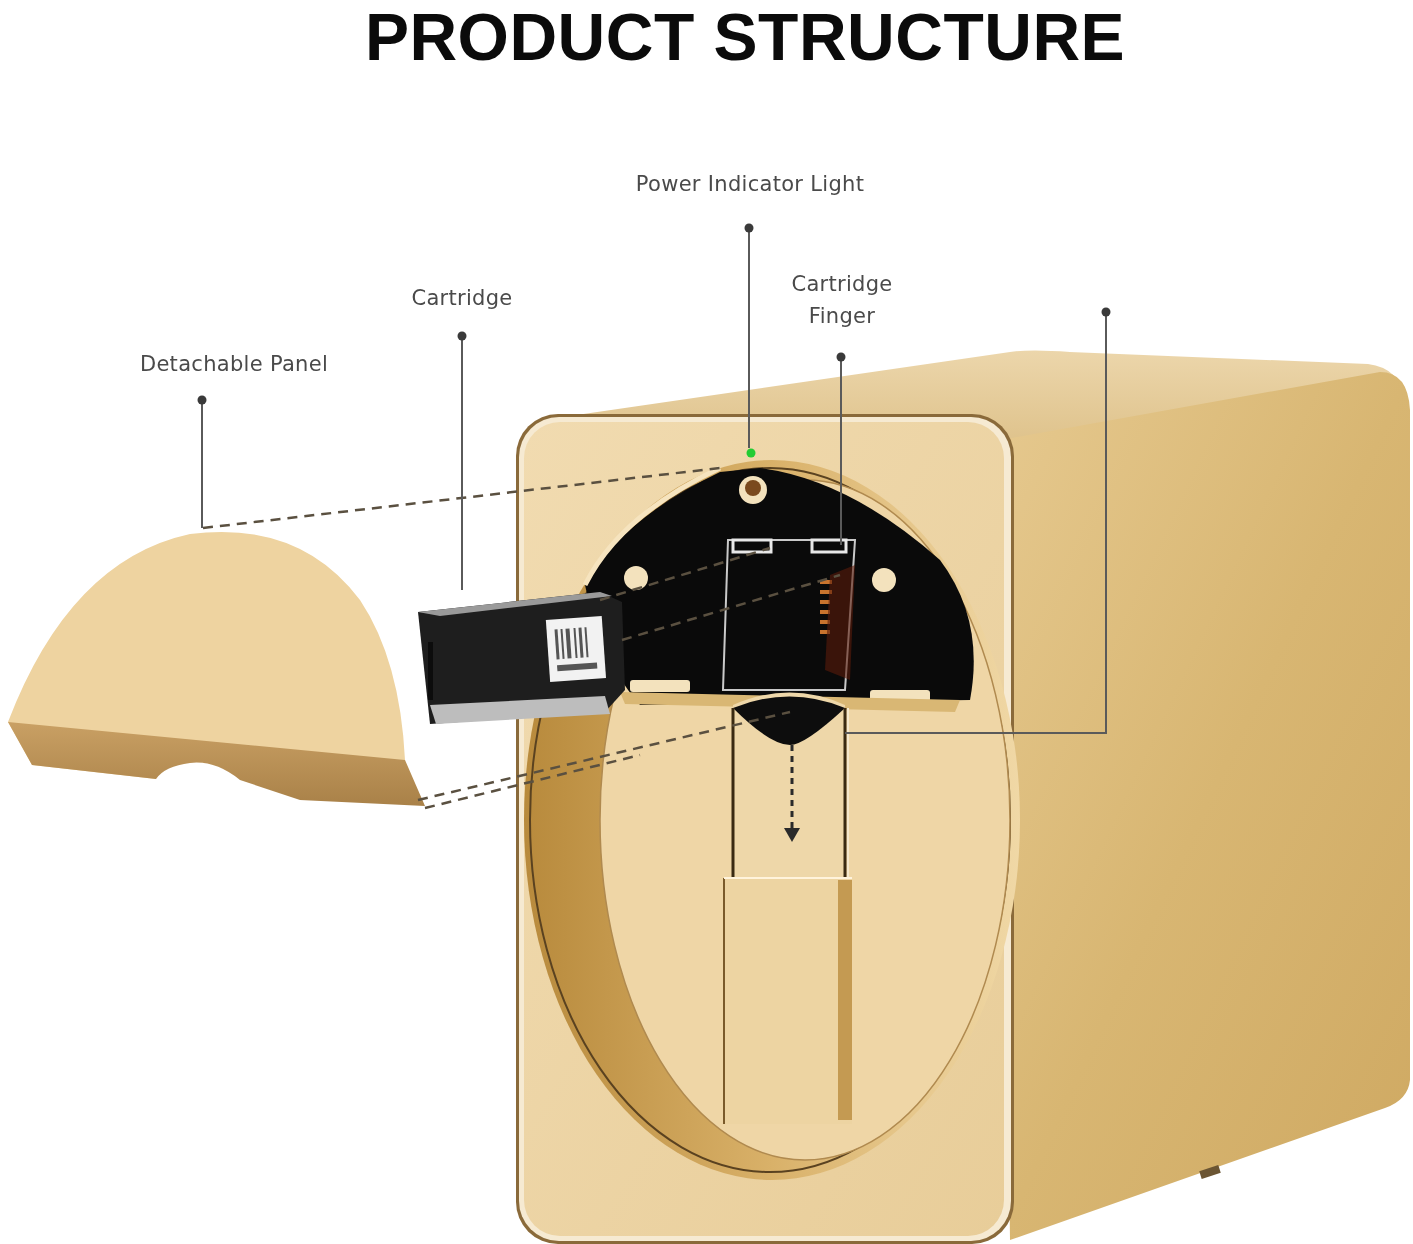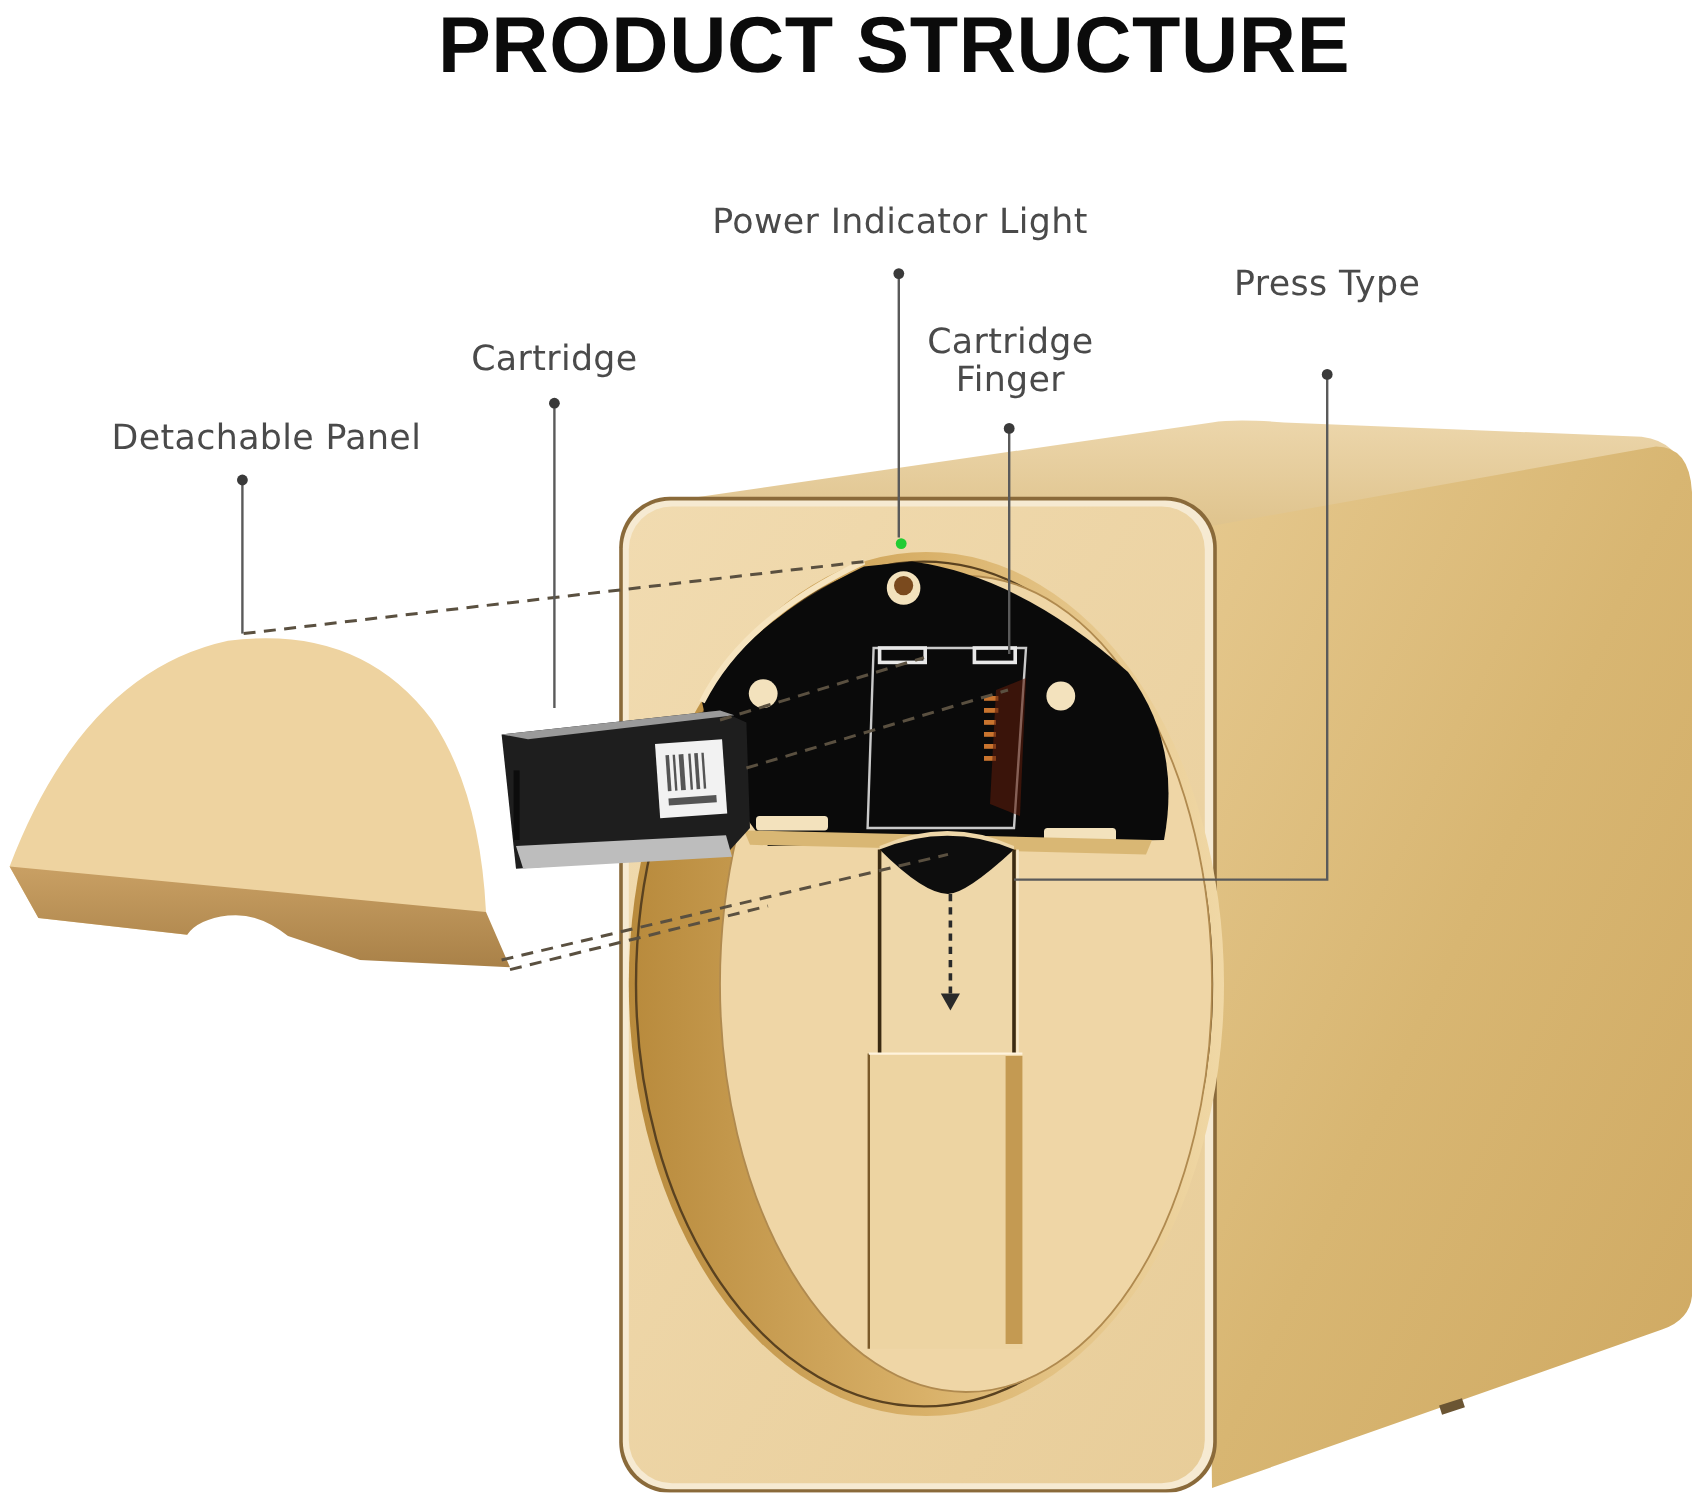"Power Indicator Light" .label { font-size: 29px -> 21px }
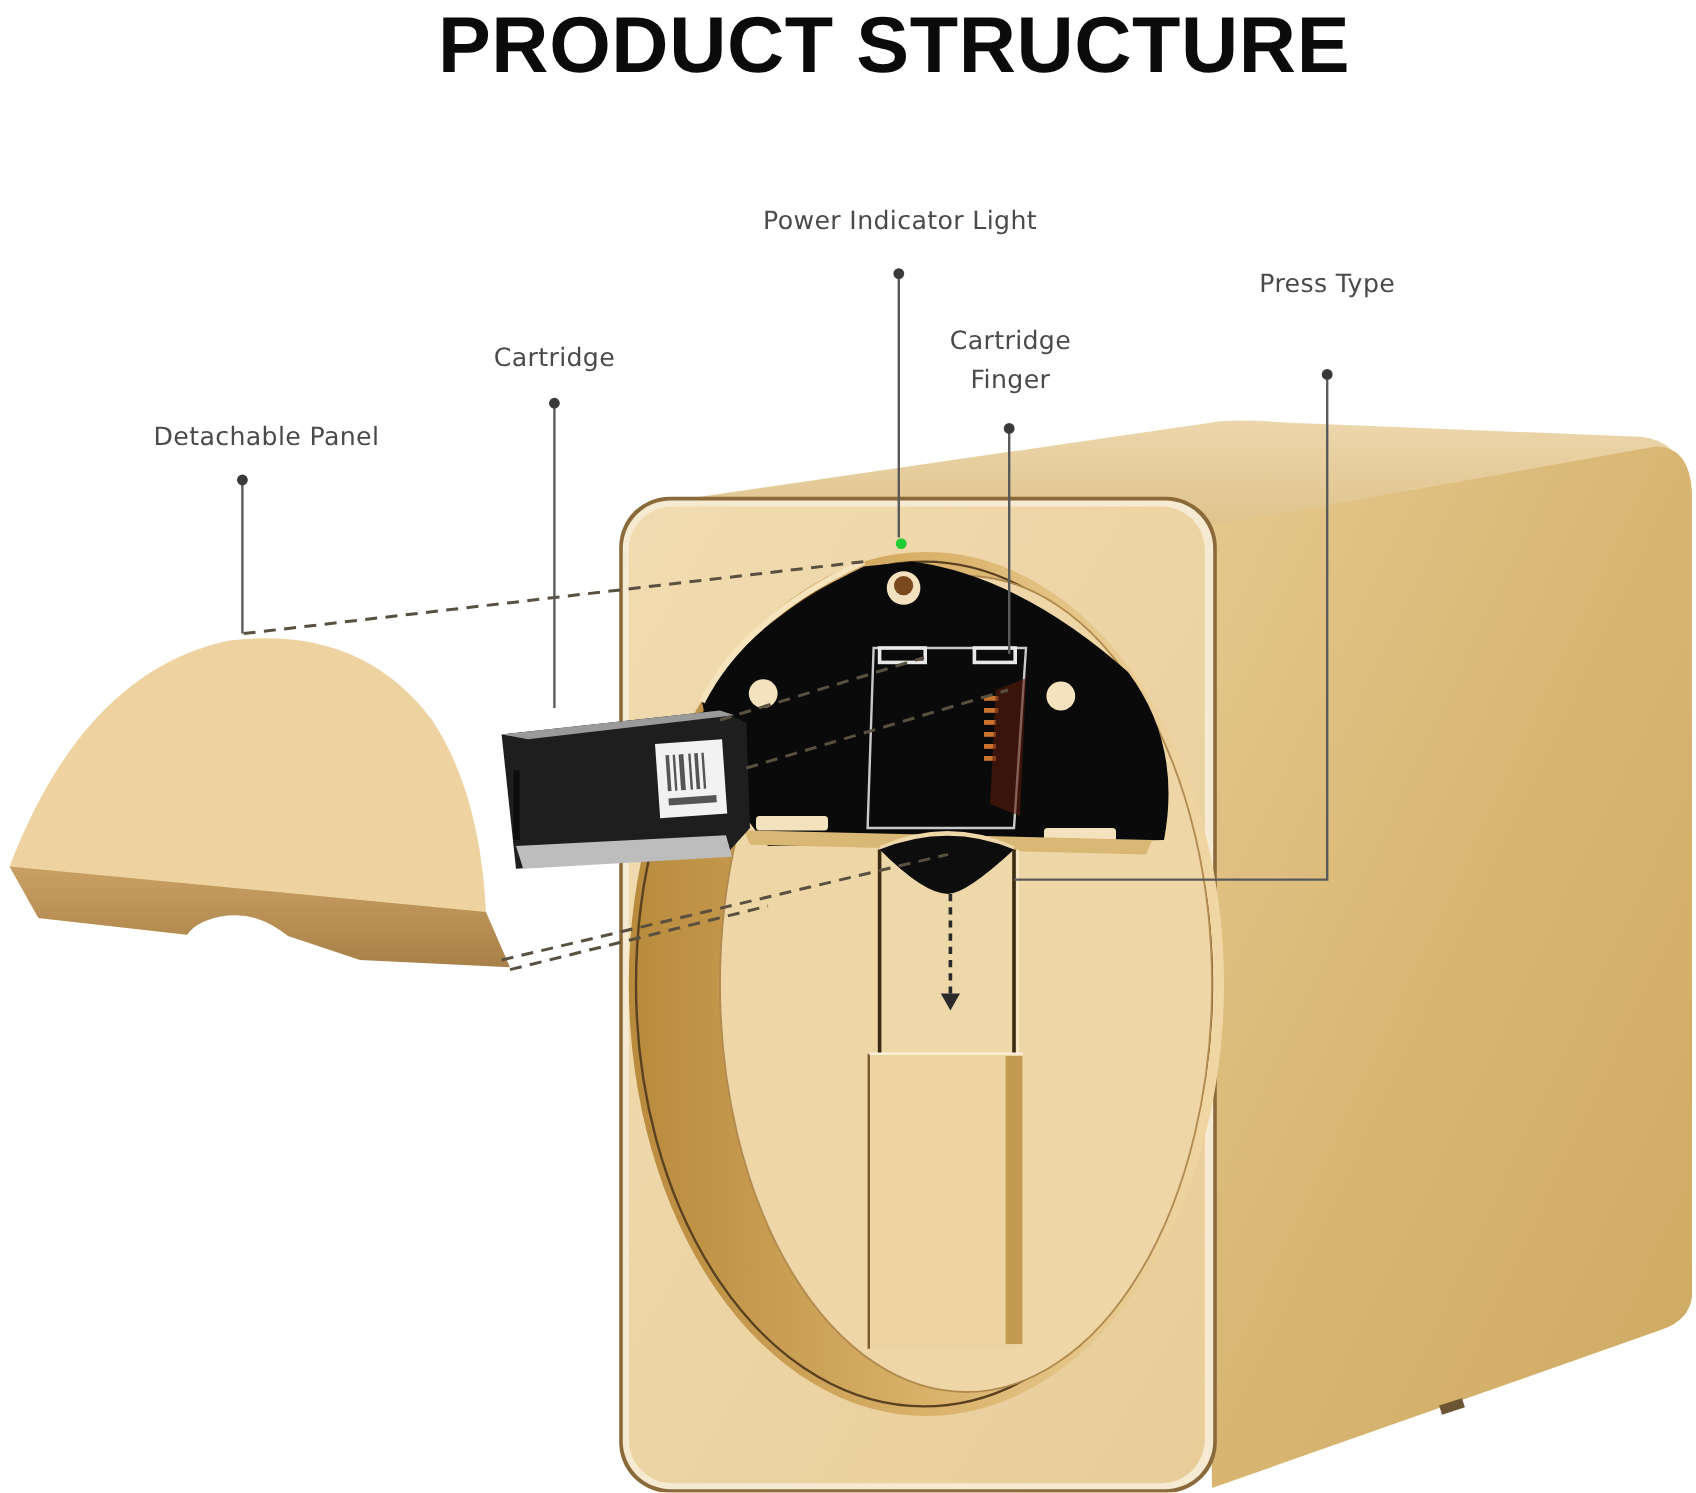"Press Type" span.l2 { html: <span>Press Type</span> -> none }
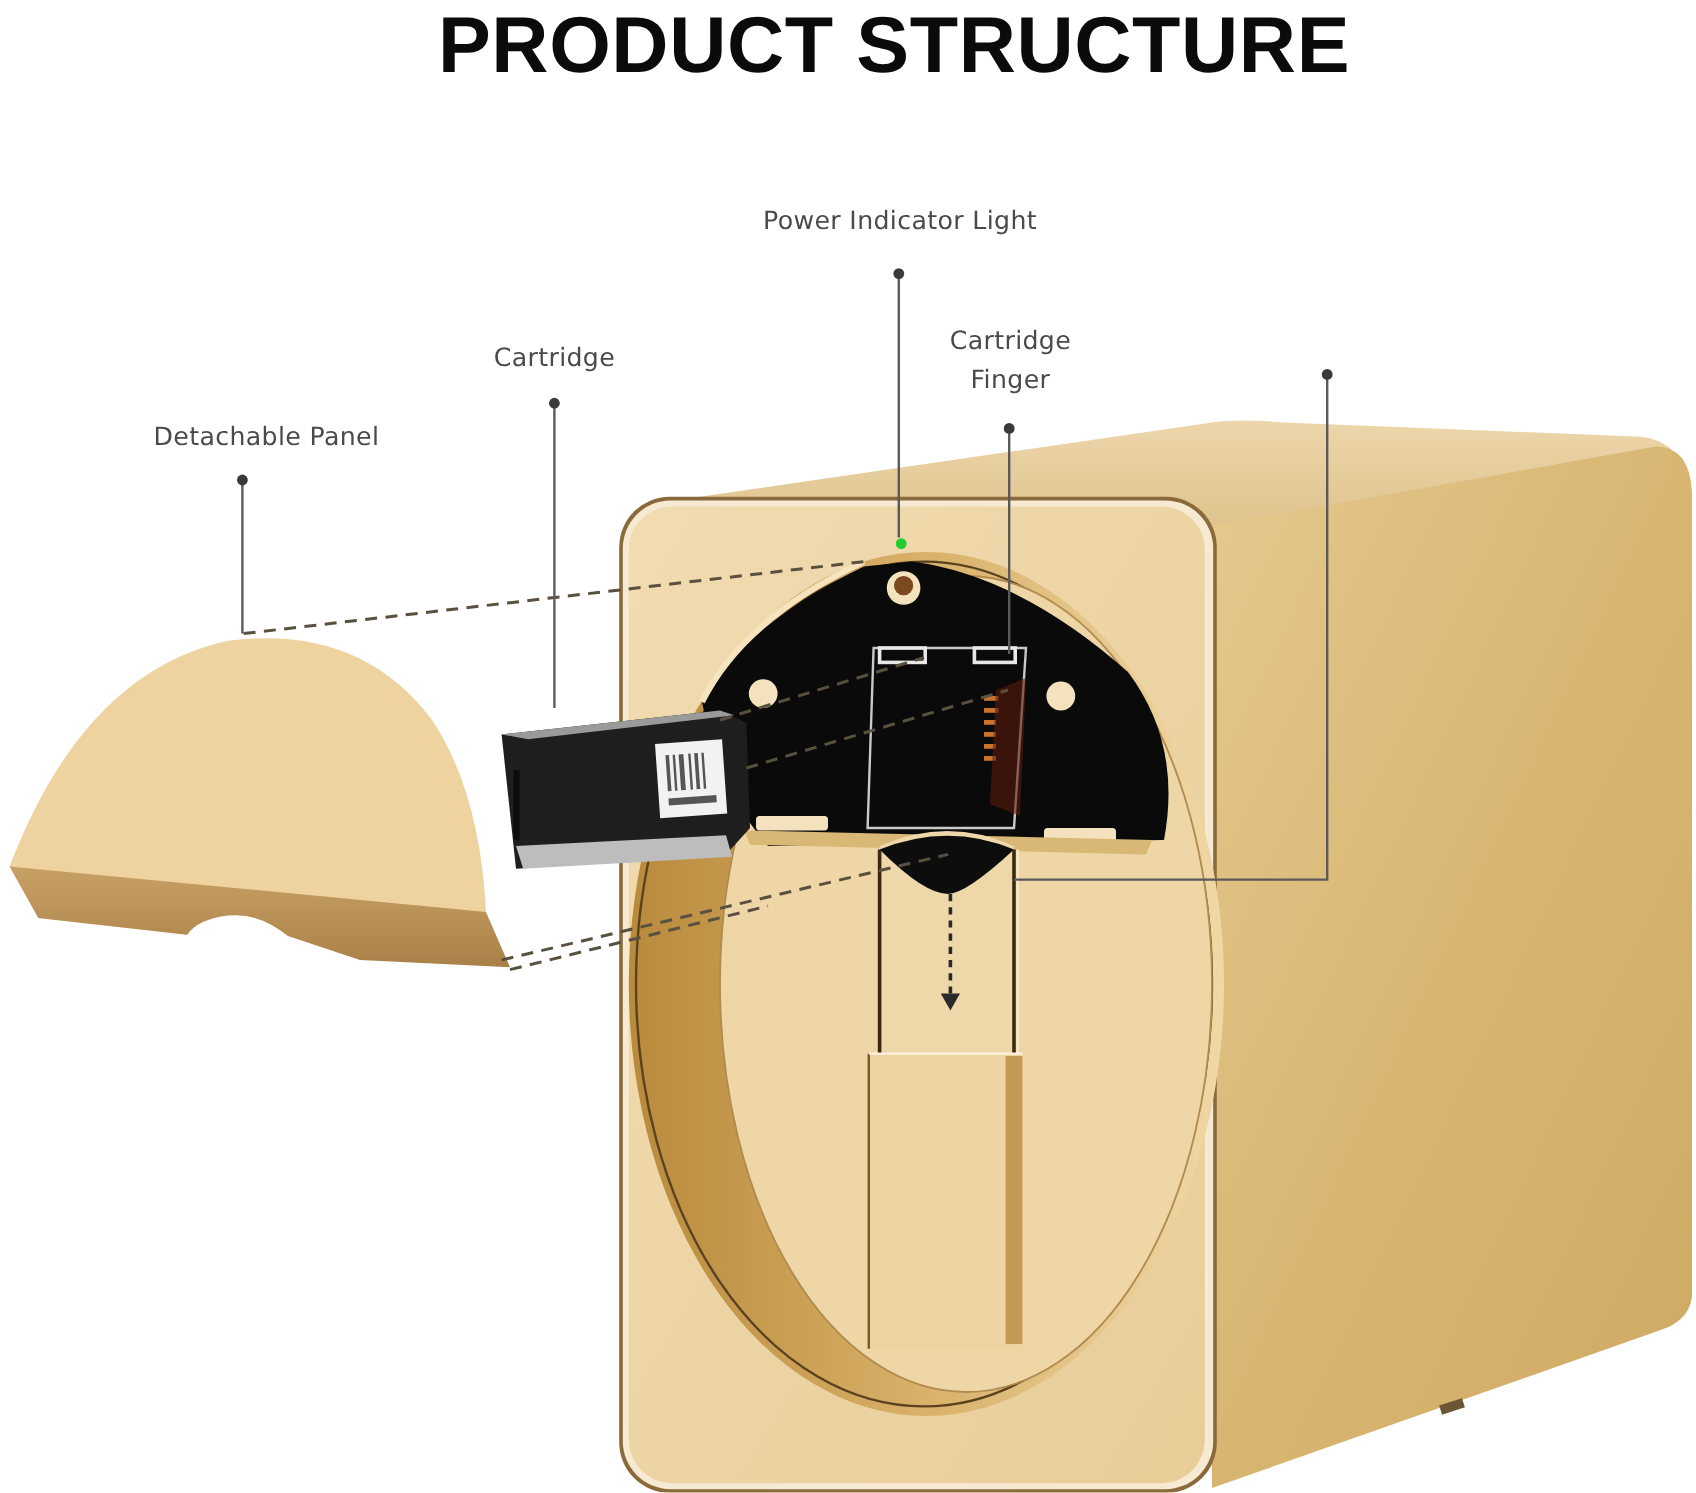"Detachable Panel" div.label { left: 72px -> 84px }
